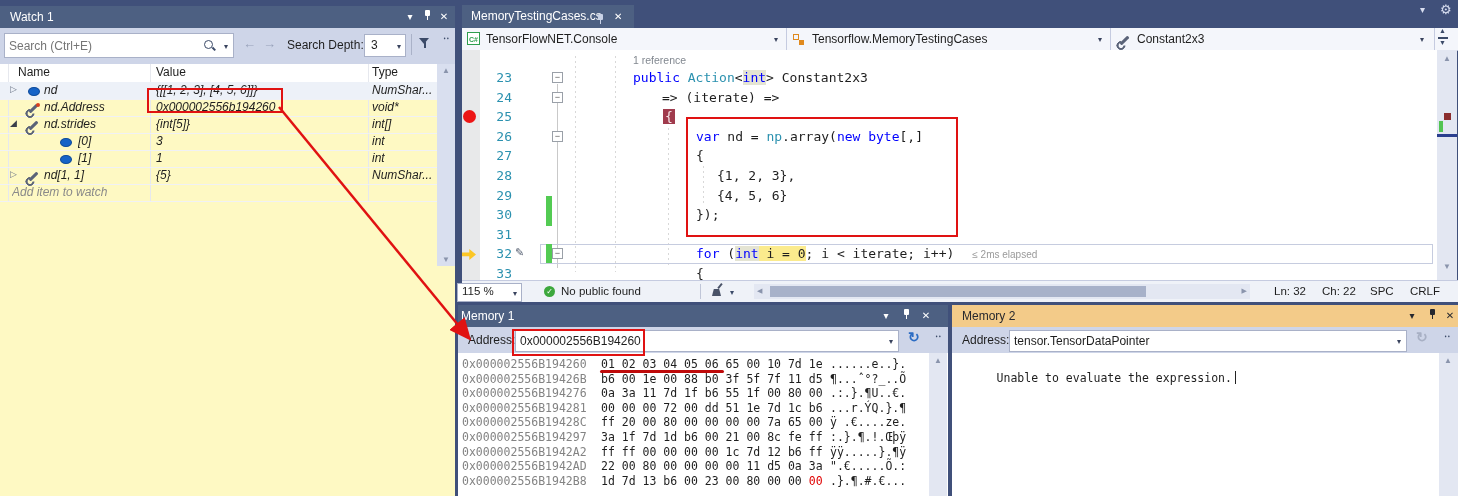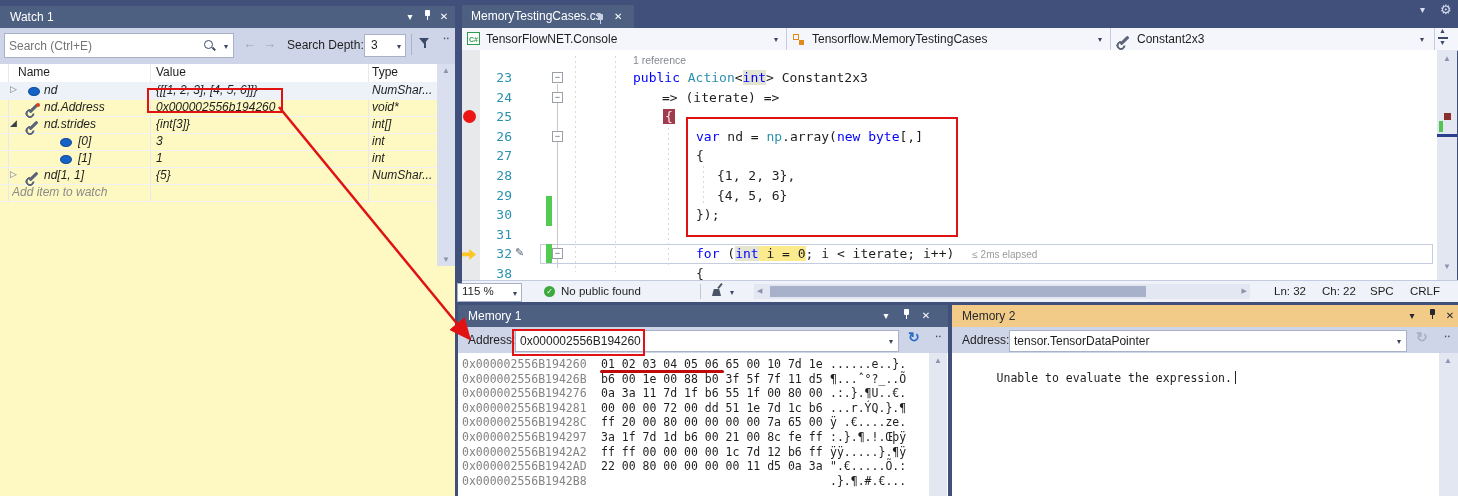"{int[3]}" div.cell { text: 3 -> 5 }
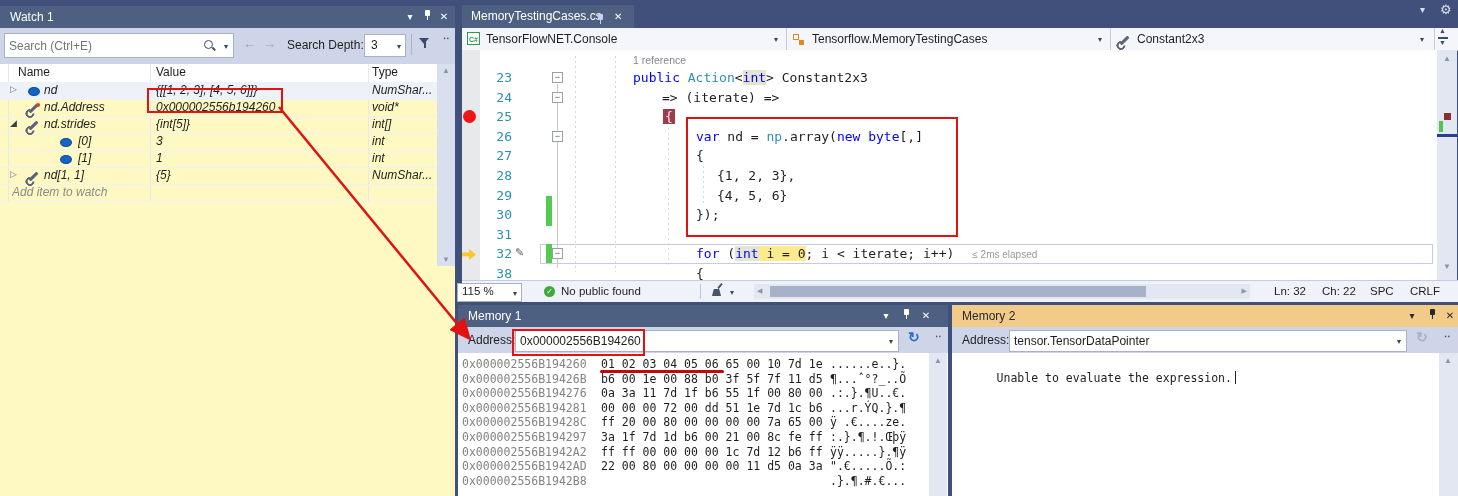"38" div.lnum { text: 38 -> 33 }
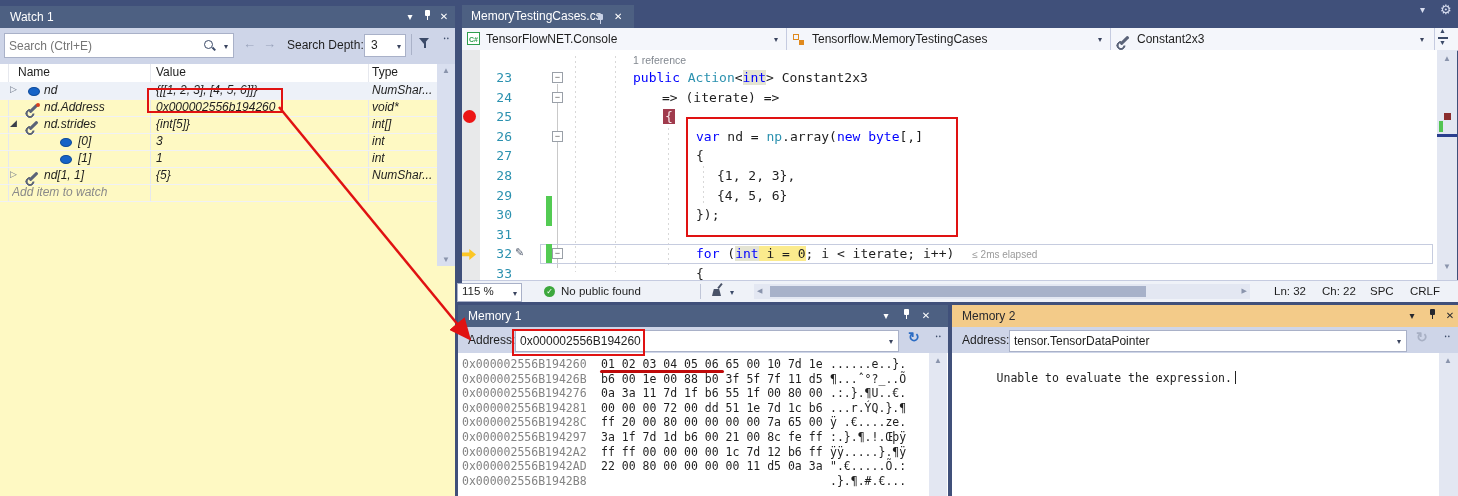"Memory 1" span.abs { left: 10px -> 3px }
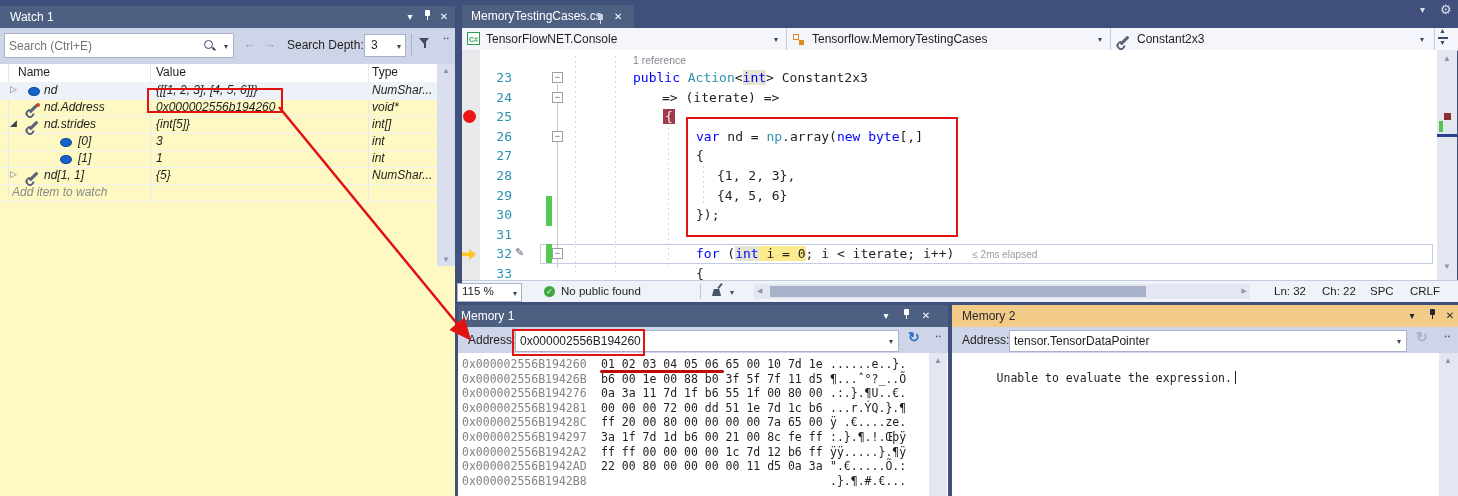"1d 7d 13 b6 00" div.abs { html: none -> <div>1d 7d 13 b6 00 23 00 80 00 00 <span>00</span></div> }
